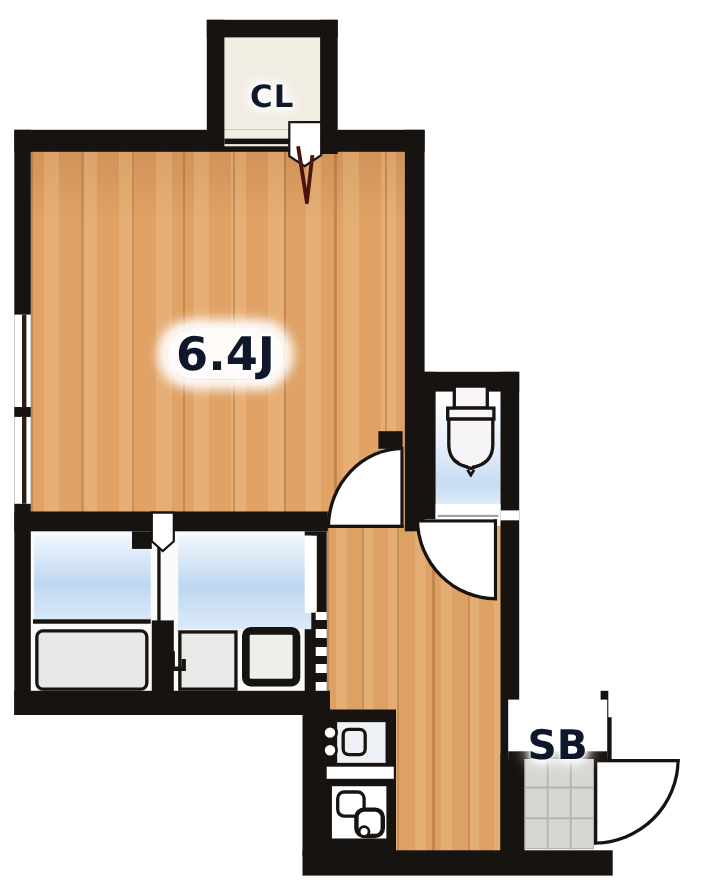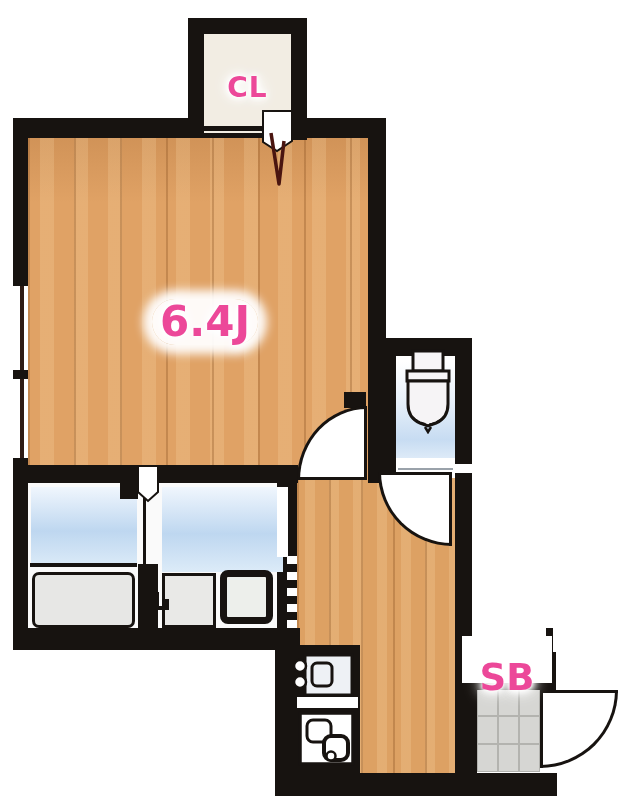"CL" .label { color: #ec4899 -> #0f172a }
